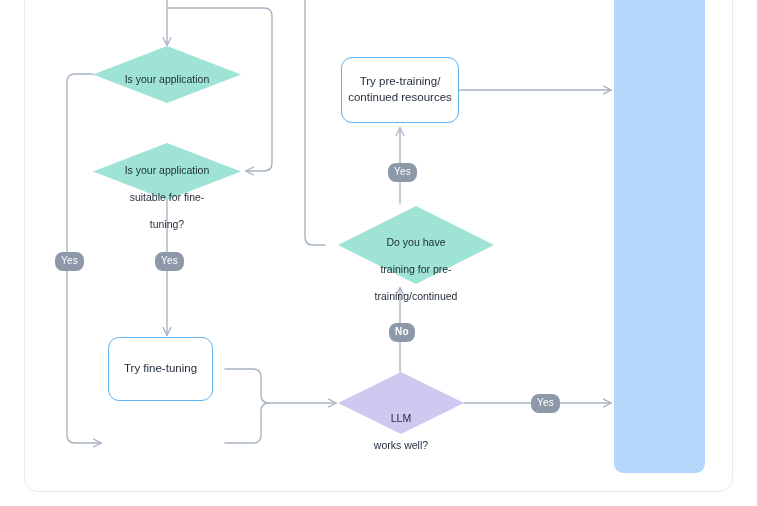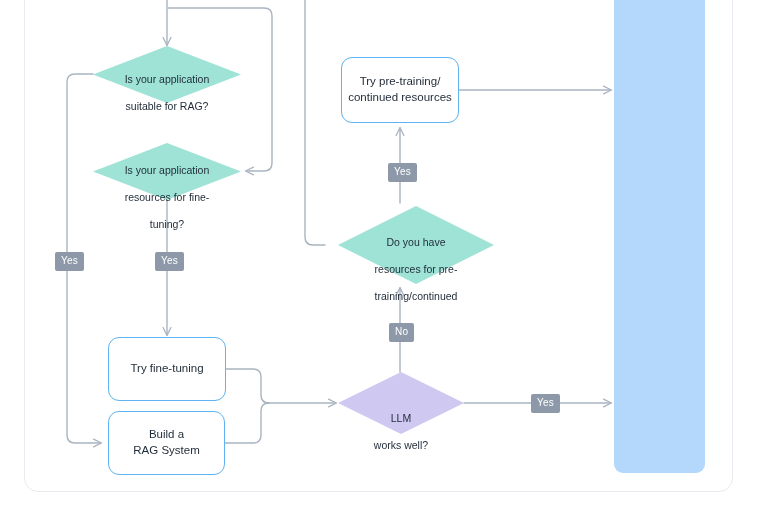"suitable for RAG?" div { html: <div>suitable for RAG?</div> -> none }
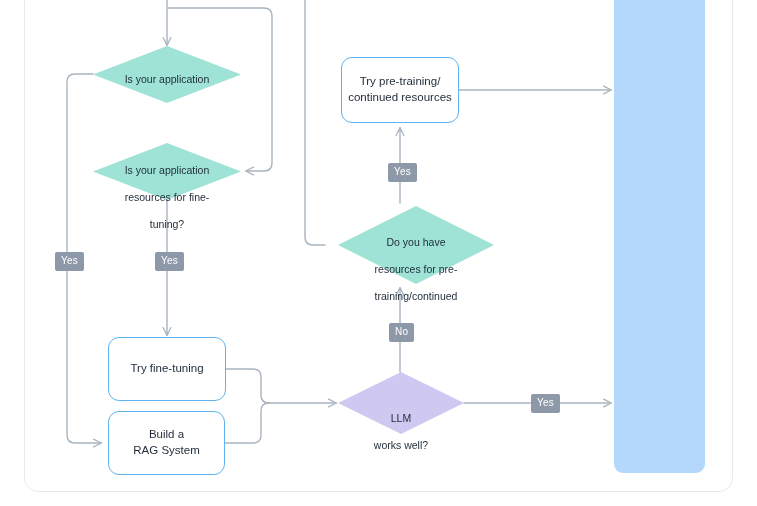"Yes" .edge-label { border-radius: 2px -> 8px }
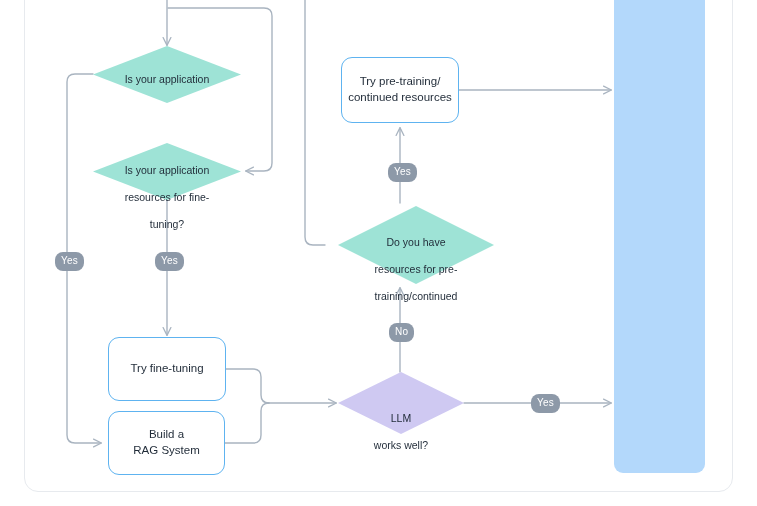"resources for fine-" div { text: resources -> suitable }
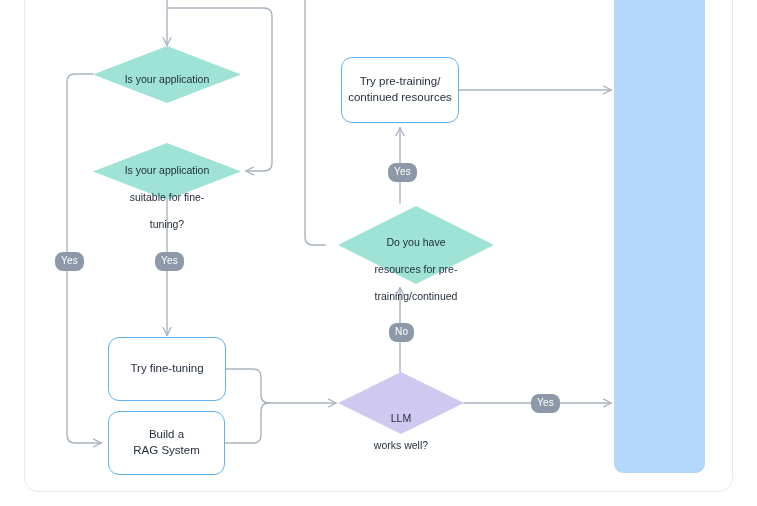"resources for pre-" div { text: resources -> training }
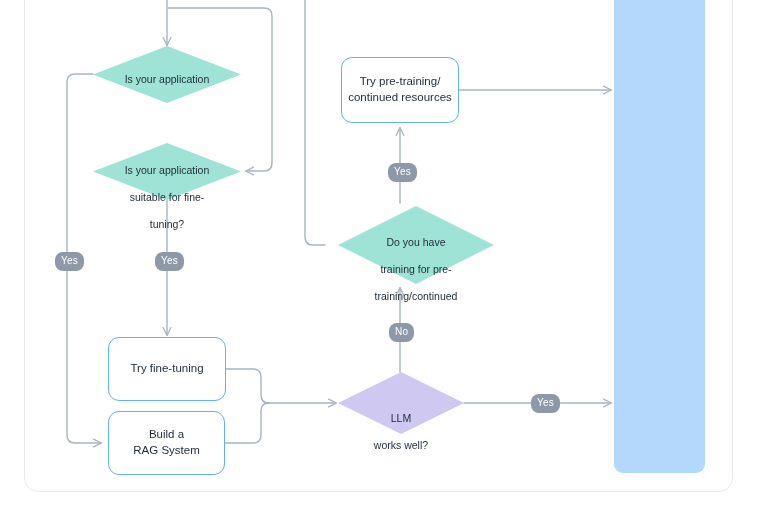"No" div.edge-label { font-weight: none -> bold }
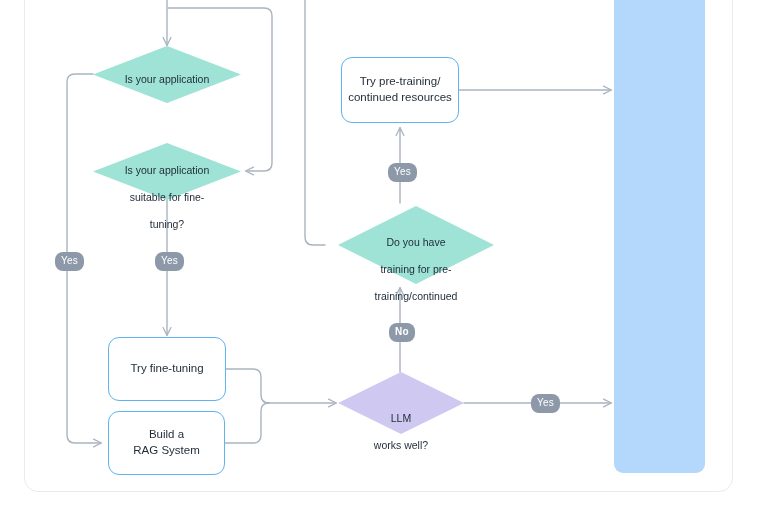"Try fine-tuning" div.node { width: 118px -> 105px }
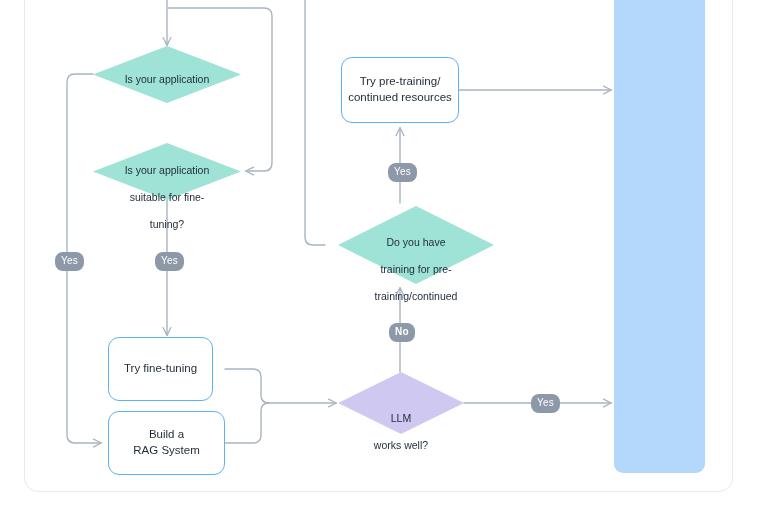"Build a" div.node { html: <div> <div>Build a</div> <div>RAG System</div> </div> -> none }
